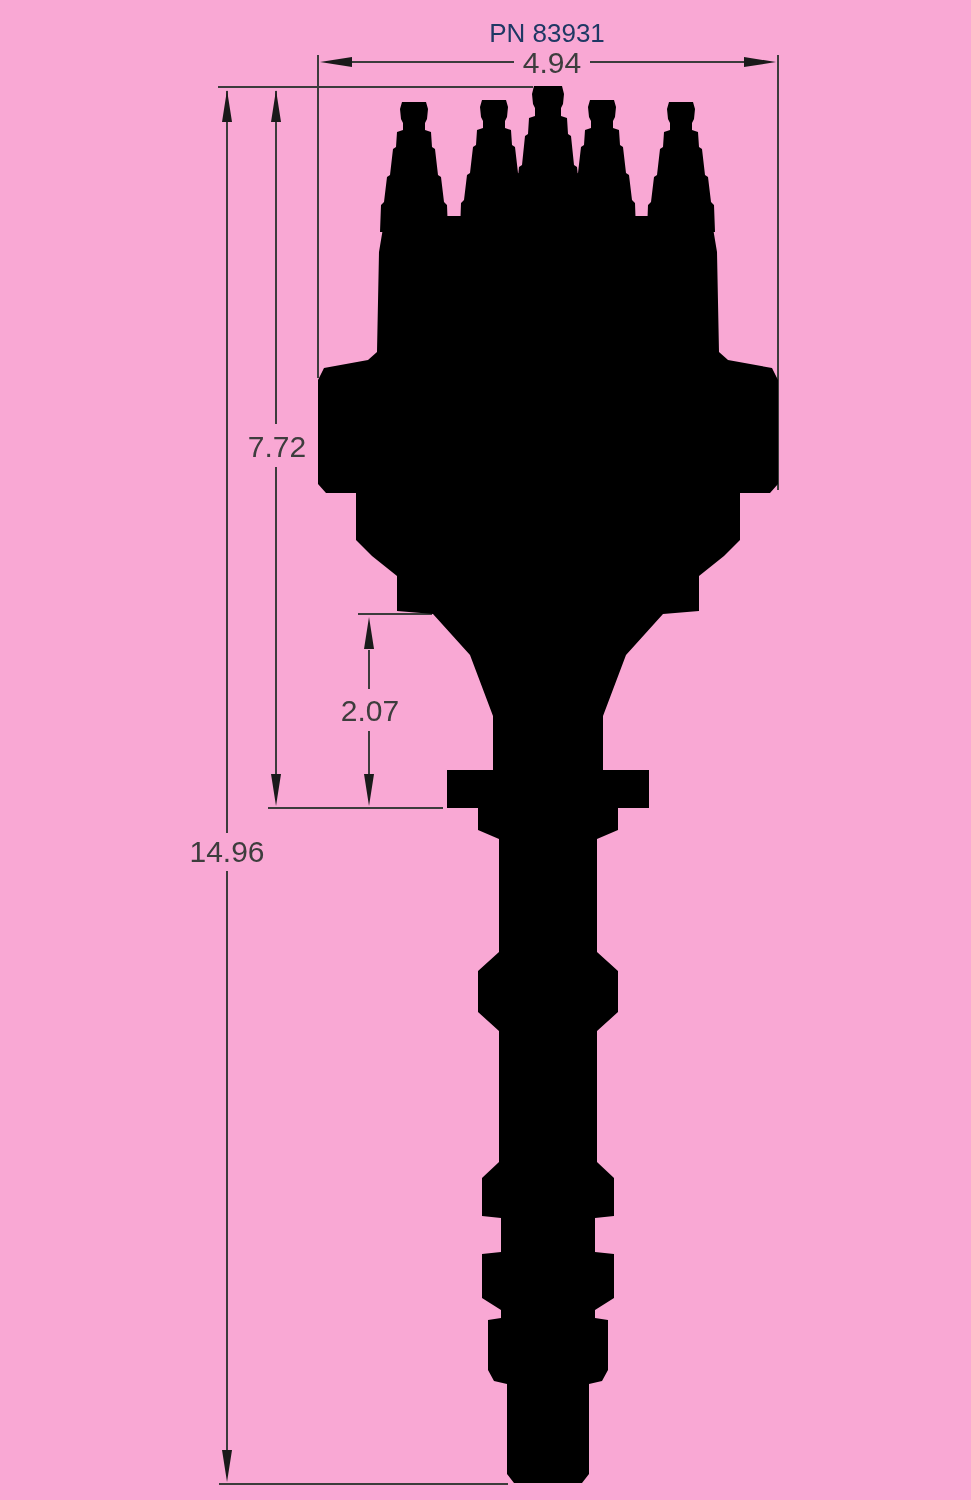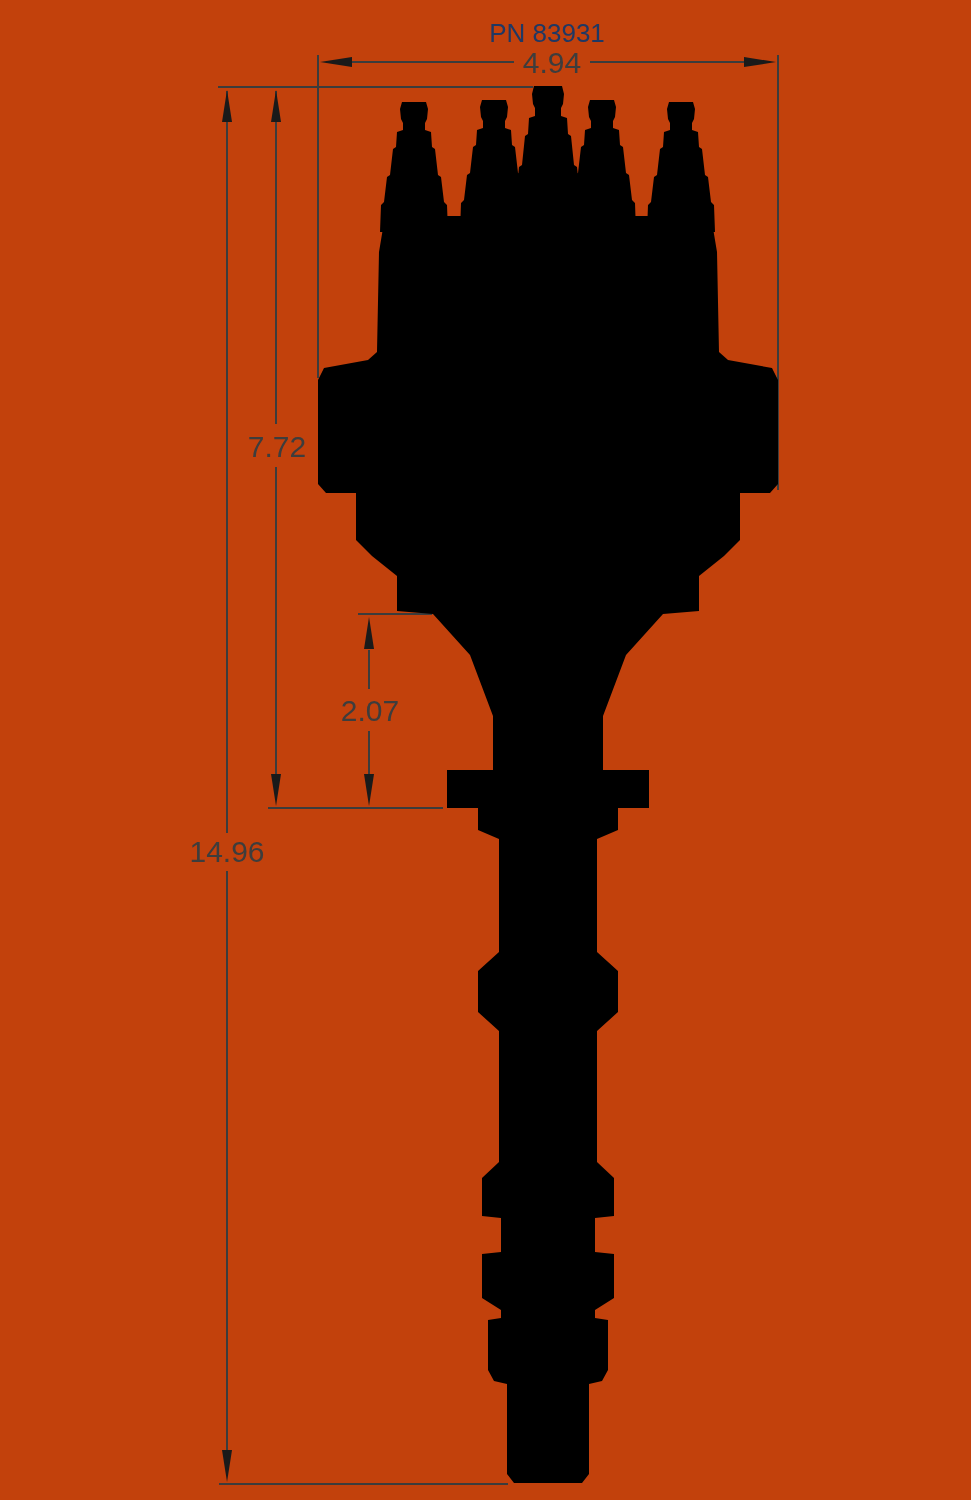"PN 83931" .stage { background: #c2410c -> #f9a8d4 }
